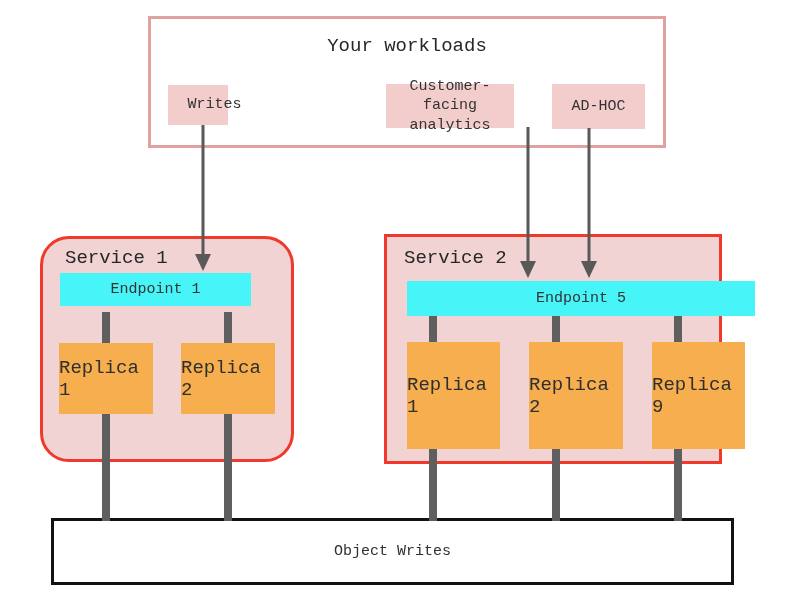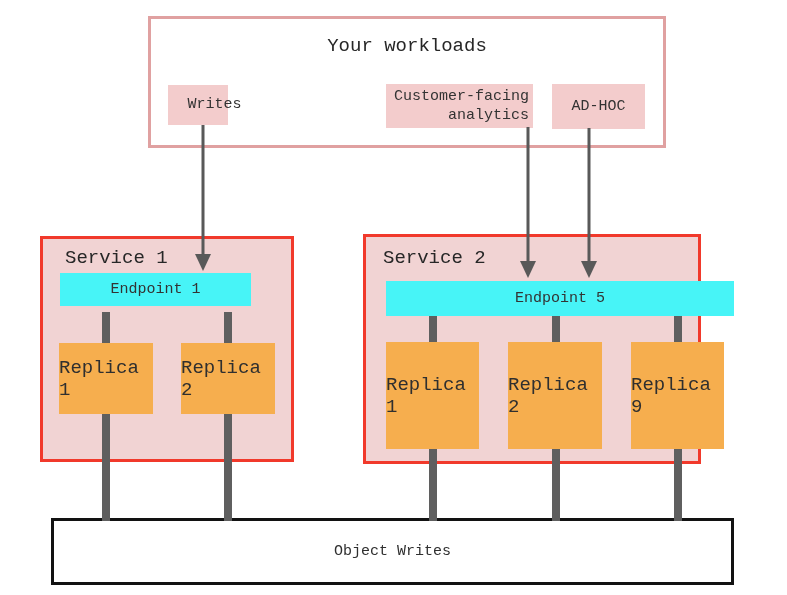"Customer-facing analytics" .chip-cfa { text-align: right -> none; width: 147px -> 128px }
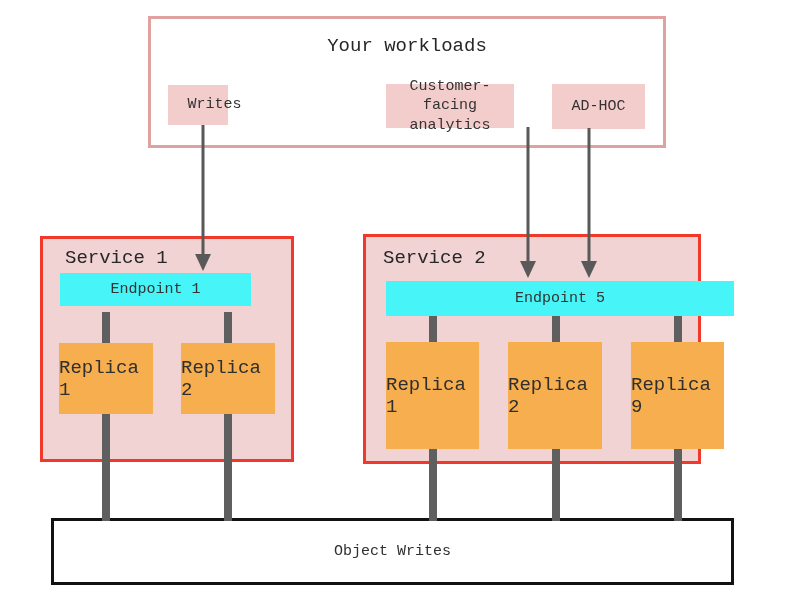"Service 1" .service-1 { border-radius: none -> 29px }
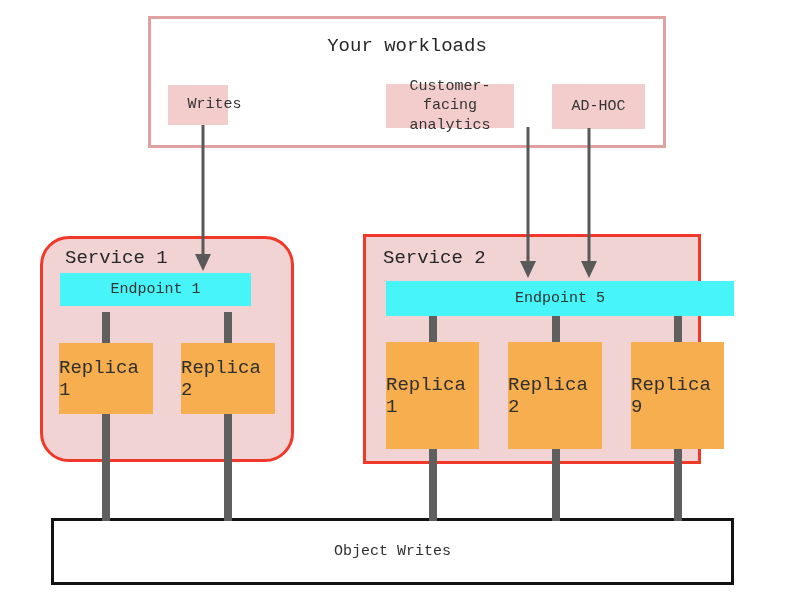"Service 2" .service-2 { left: 363px -> 384px }
